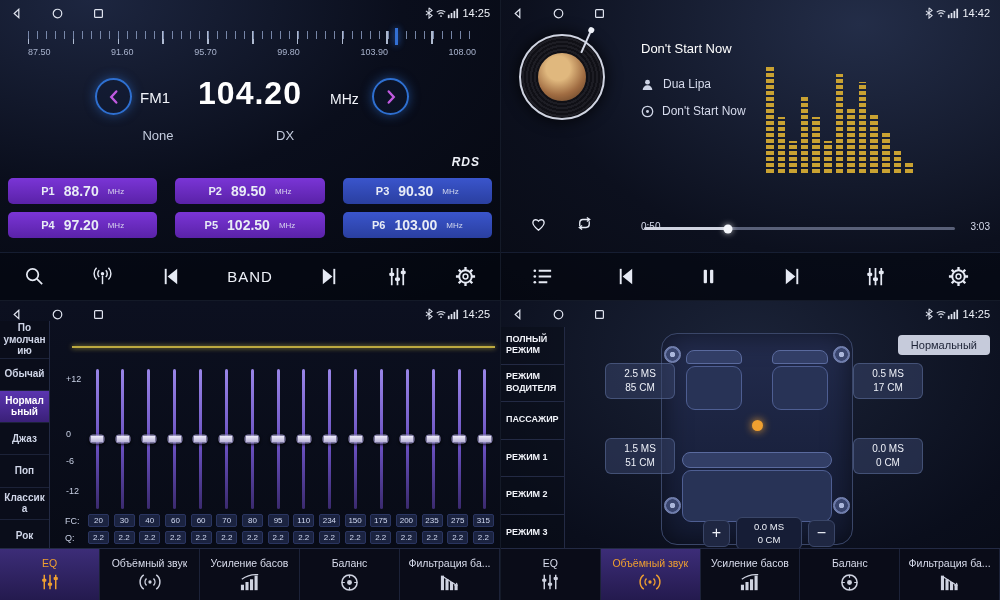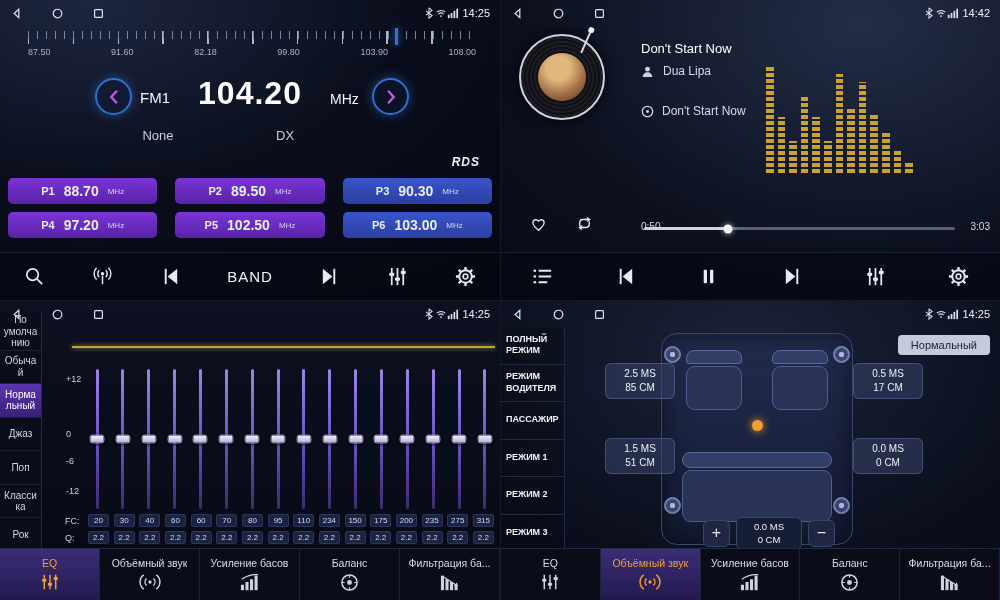"82.18" span { text: 82.18 -> 95.70 }
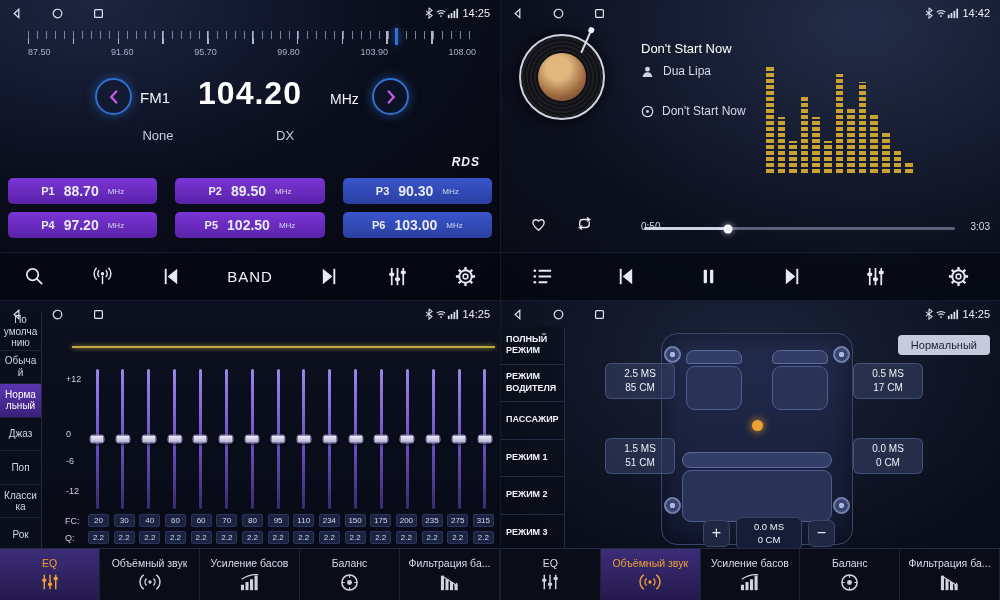"Dua Lipa" div.meta-row { top: 64px -> 77px }
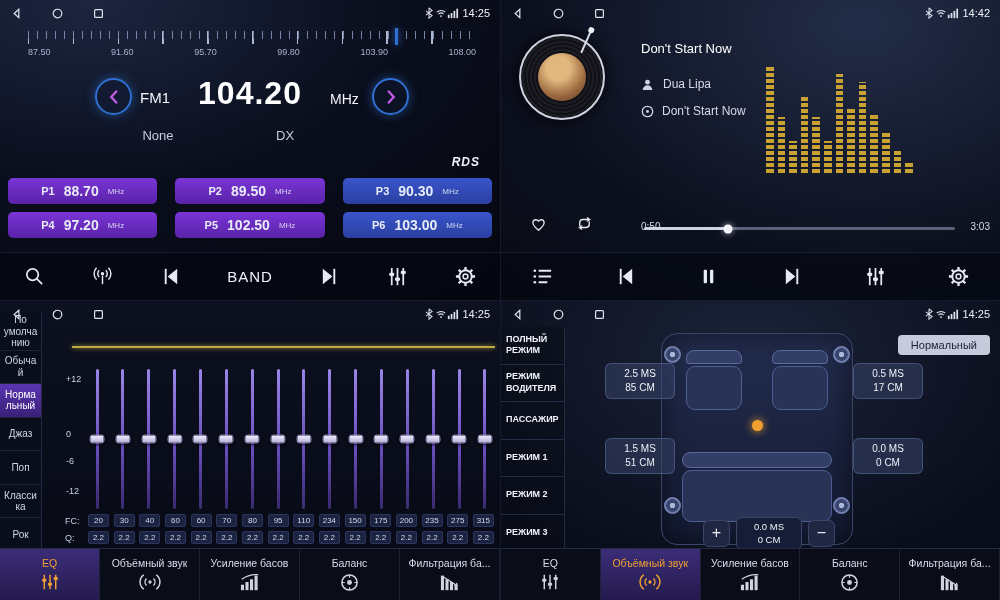"По умолчанию" .eq-sidebar { font-weight: none -> bold; top: 12px -> 20px; width: 42px -> 50px }
